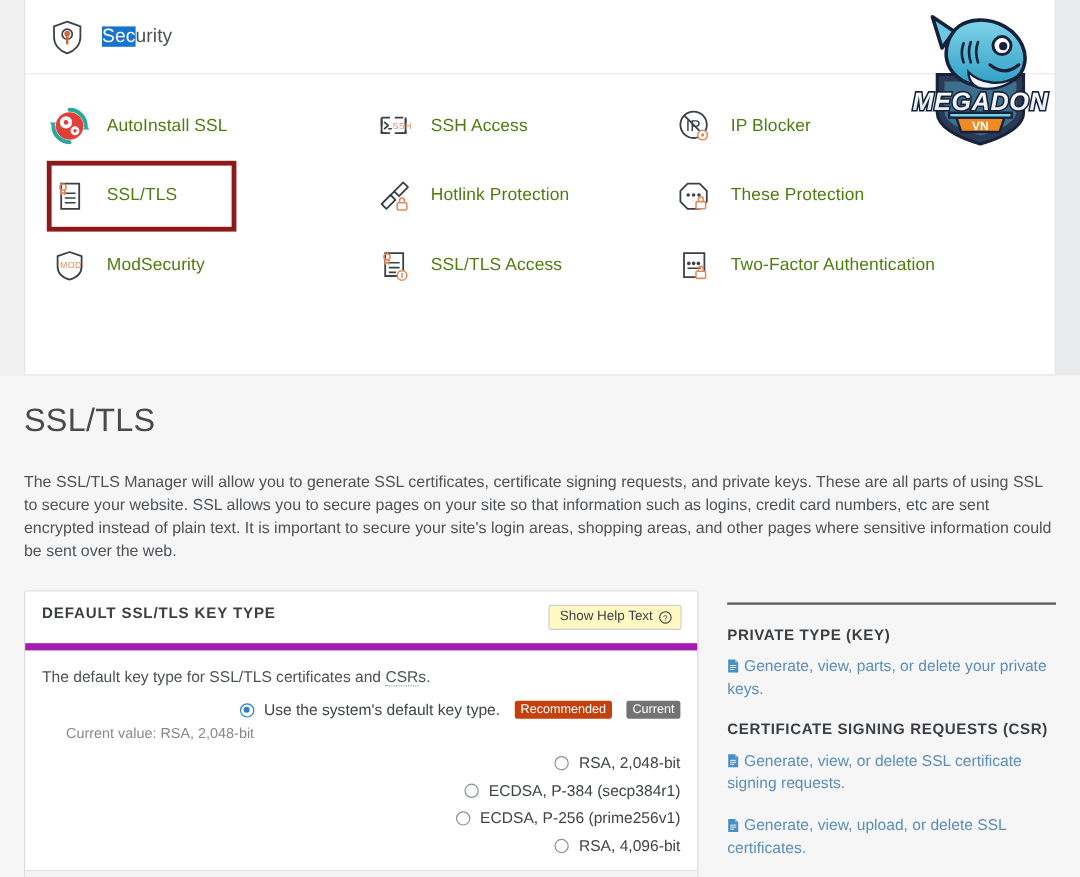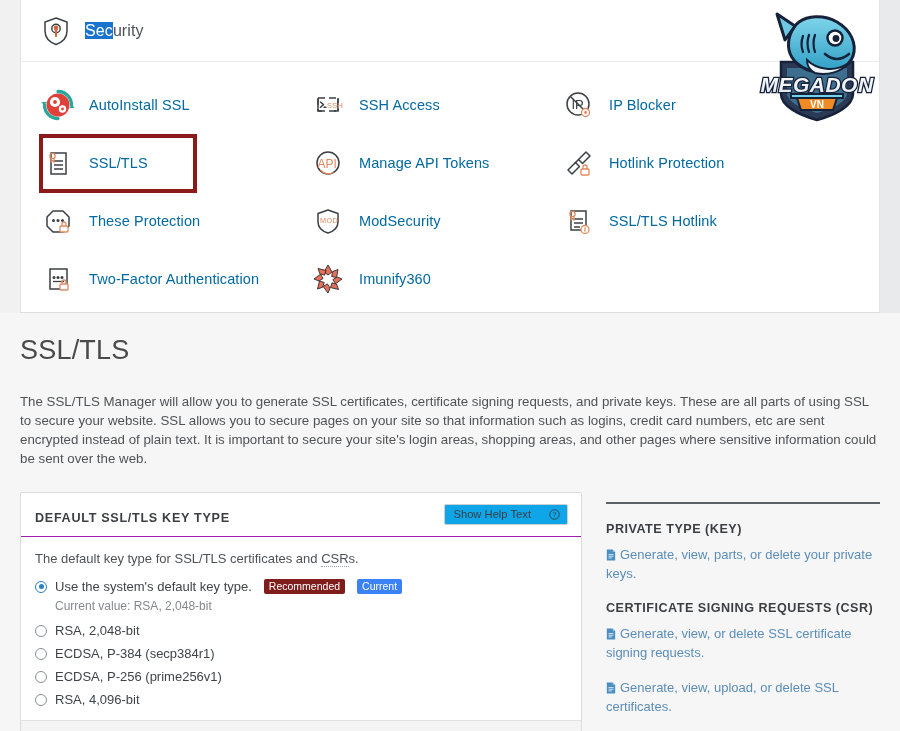"AutoInstall SSL" .cell .c-label { color: #0369a1 -> #4d7c0f }
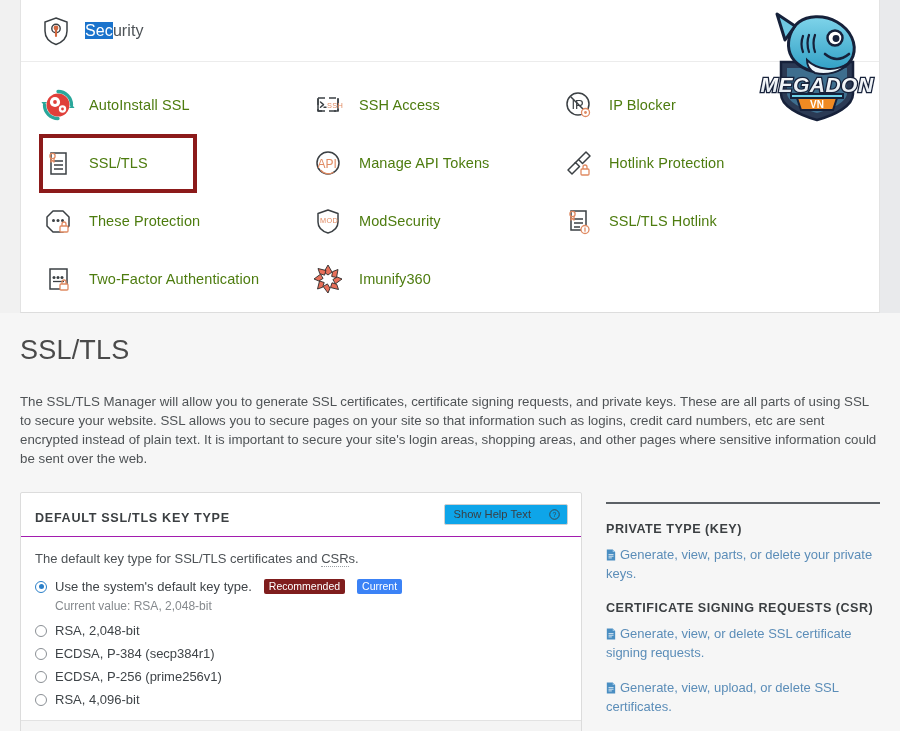"API" div.cell { html: <div> <span> <svg> <circle></circle> <text>API</text> <path></path> </svg> </span> <span>Manage API Tokens</span> </div> -> none }
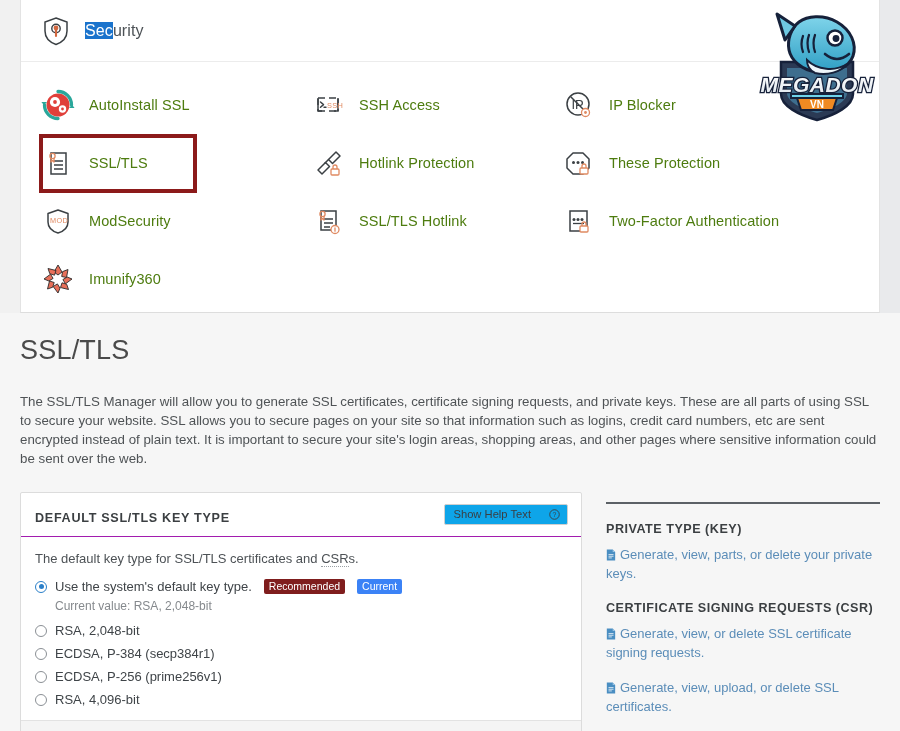"SSL/TLS Hotlink" span.c-label { text: Hotlink -> Access }
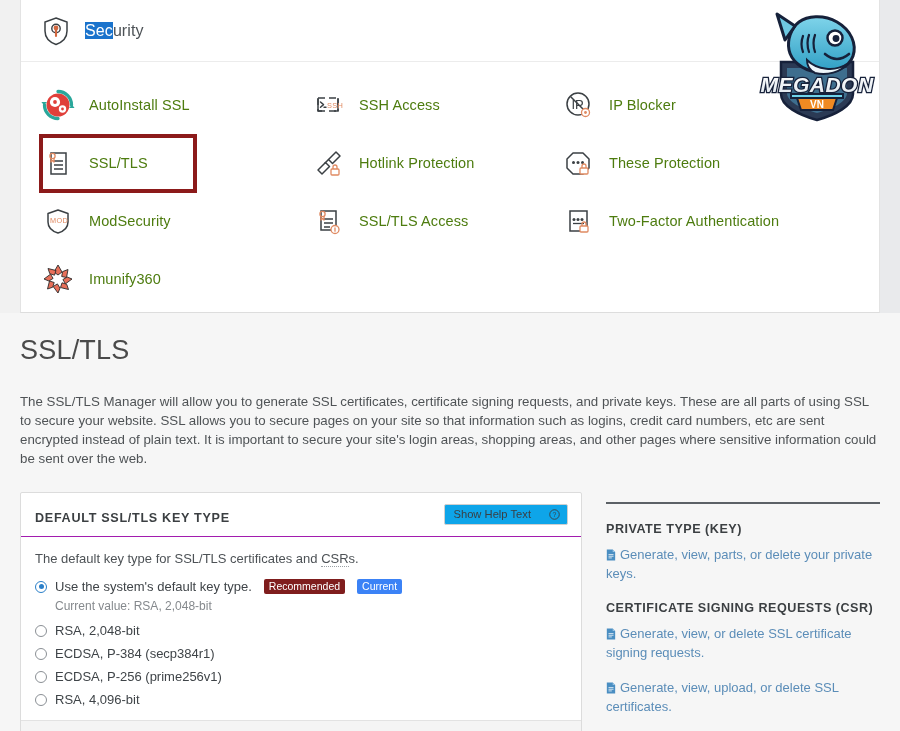"Imunify360" div.cell { html: <div> <span> <svg> <g> <path></path> <path></path> <path></path> <path></path> <path></path> <path></path> <path></path> <path></path> </g> </svg> </span> <span>Imunify360</span> </div> -> none }
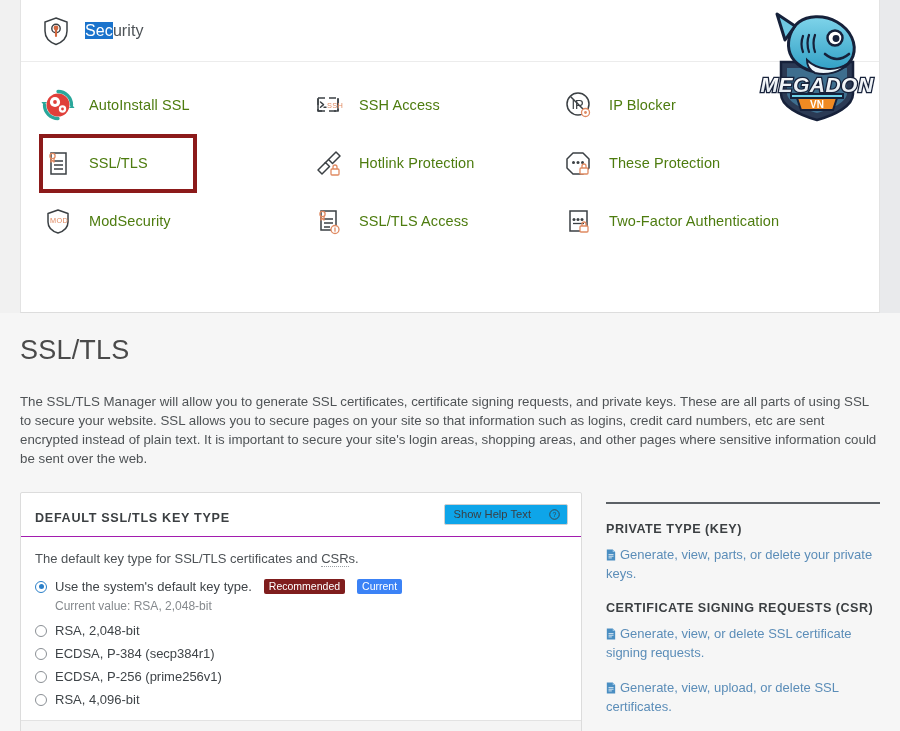"DEFAULT SSL/TLS KEY TYPE" .panel-head { align-items: flex-end -> flex-start; border-bottom: 1px solid #a21caf -> 6px solid #a21caf }
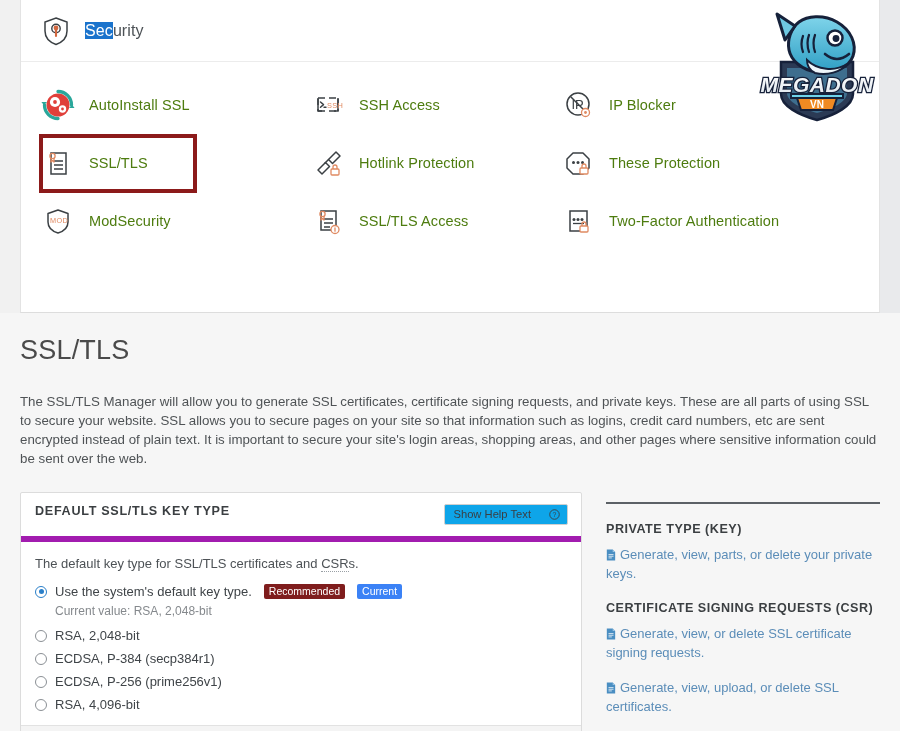"Show Help Text" .help-btn { background: #0ea5e9 -> #fef9c3; gap: 18px -> 5px }
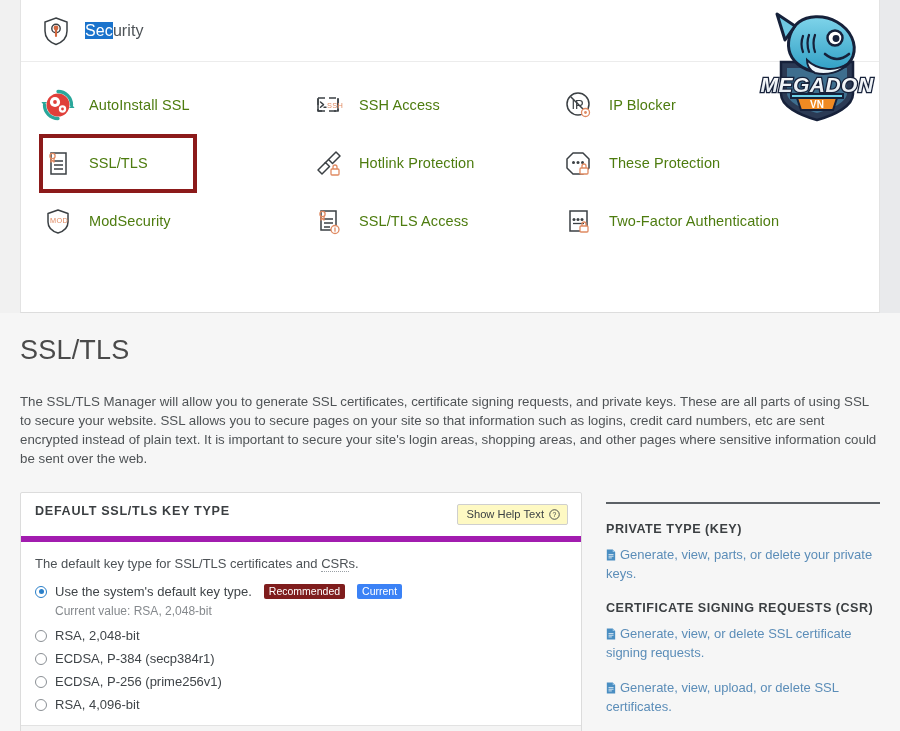"Use the system's default key" .radio-row { justify-content: none -> flex-end }
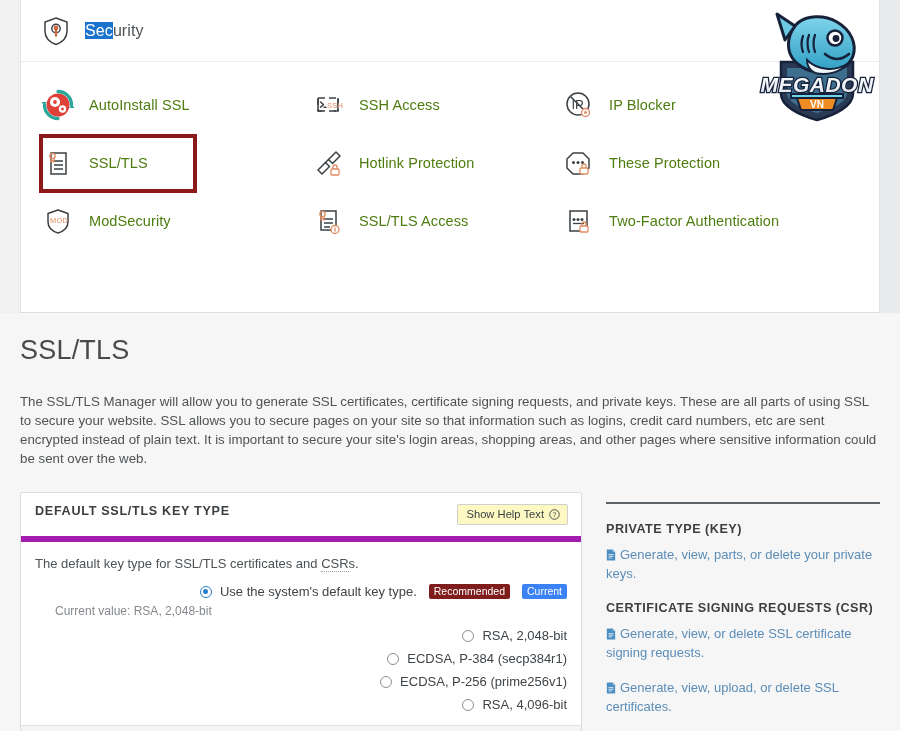"Recommended" .badge.green { background: #7f1d1d -> #c2410c }
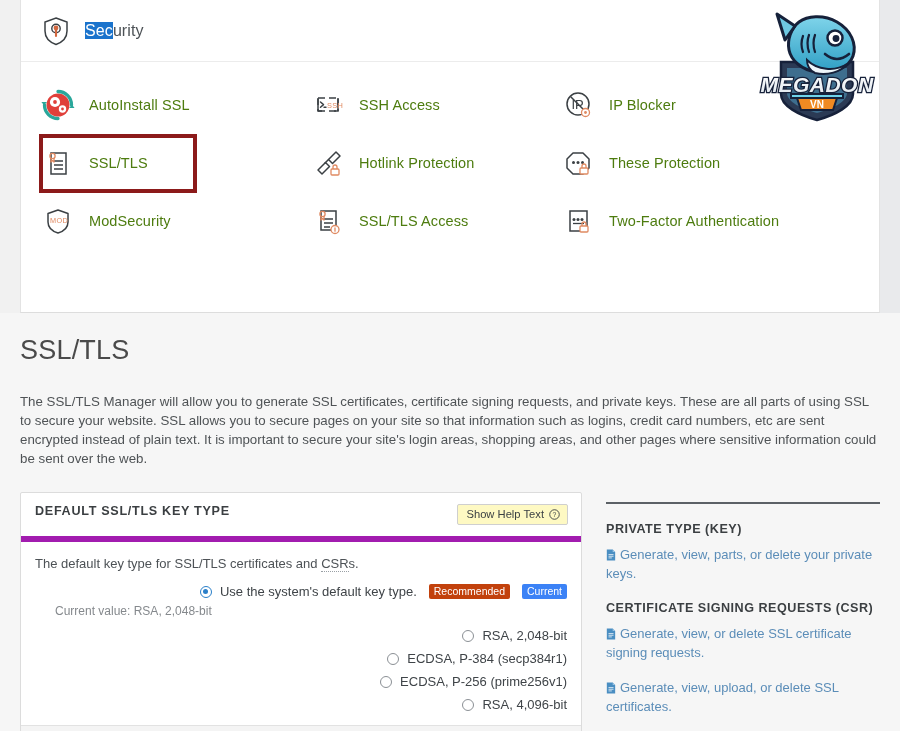"Current" .badge.blue { background: #3b82f6 -> #737373 }
